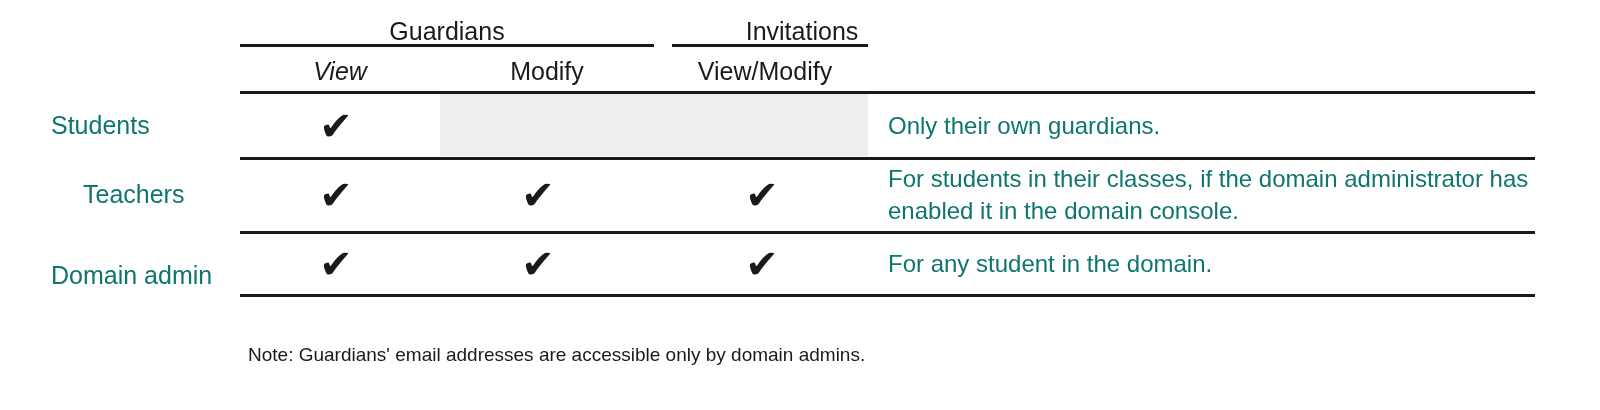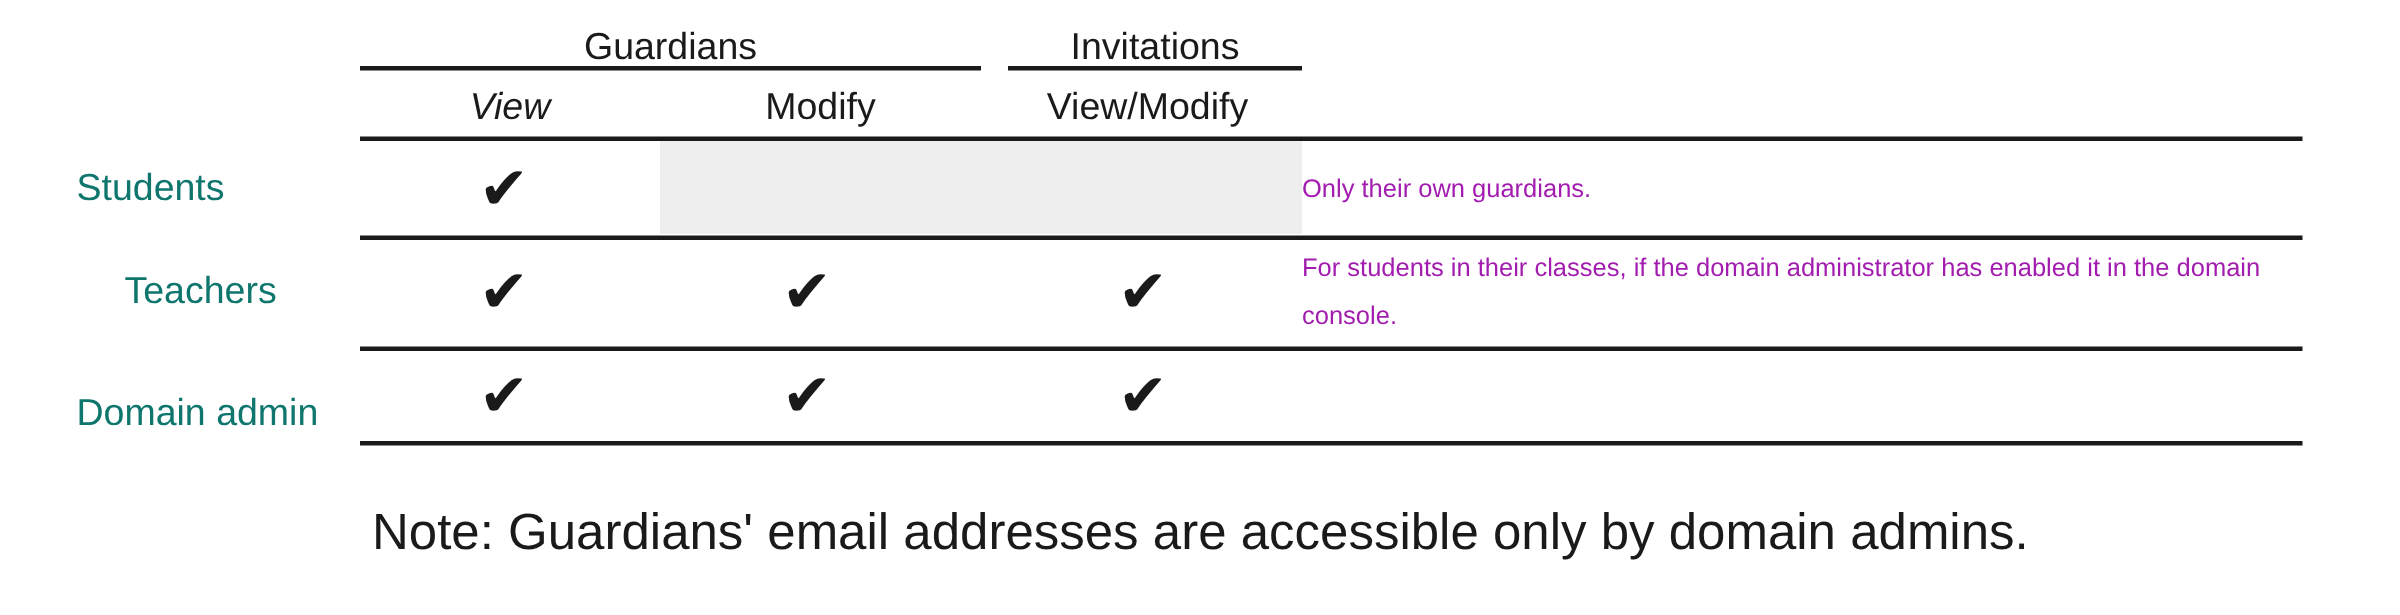"Invitations" div.group-label { left: 672px -> 704px }
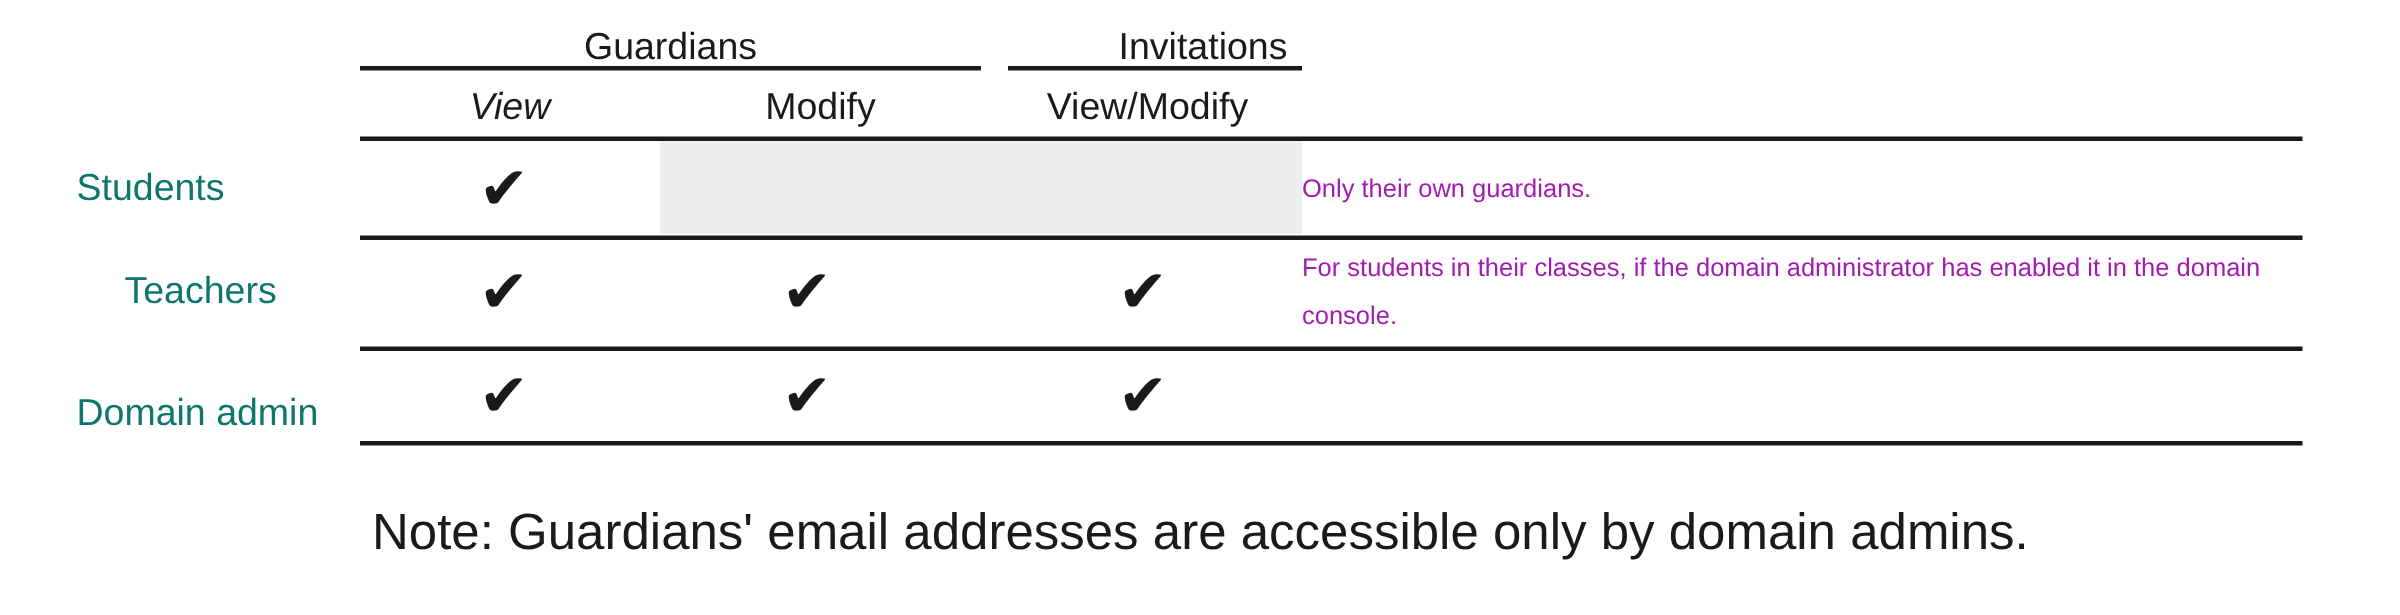"Only their own guardians." .note-text { color: #a21caf -> #0f766e; font-size: 17px -> 24px; margin-left: none -> 20px }
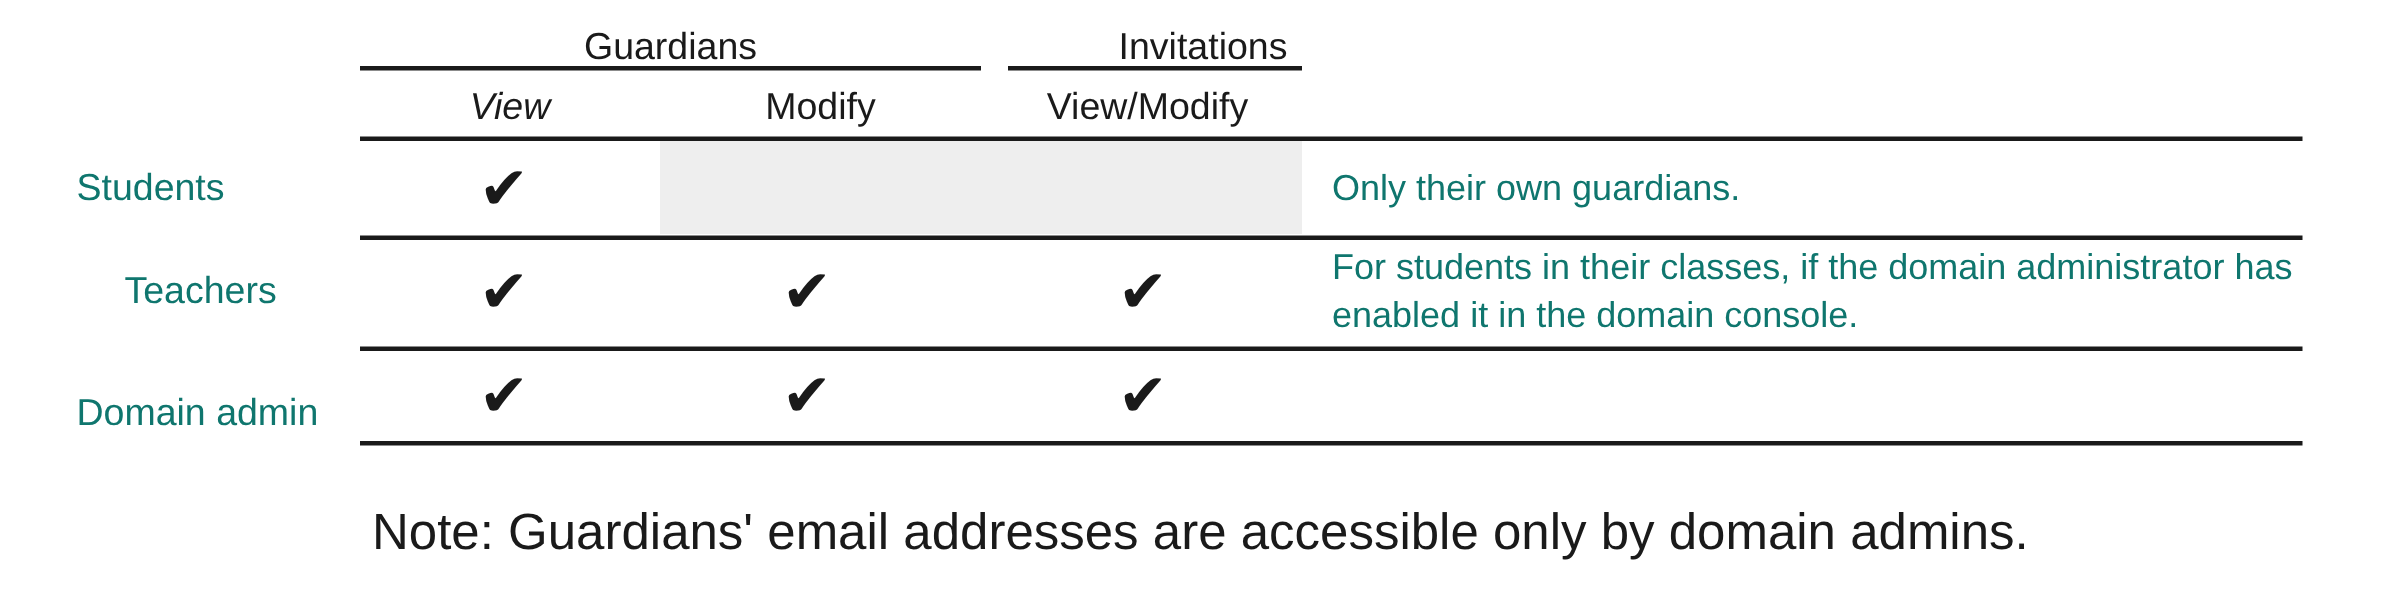"For any student in the" div.note-text { html: none -> <div>For any student in the domain.</div> }
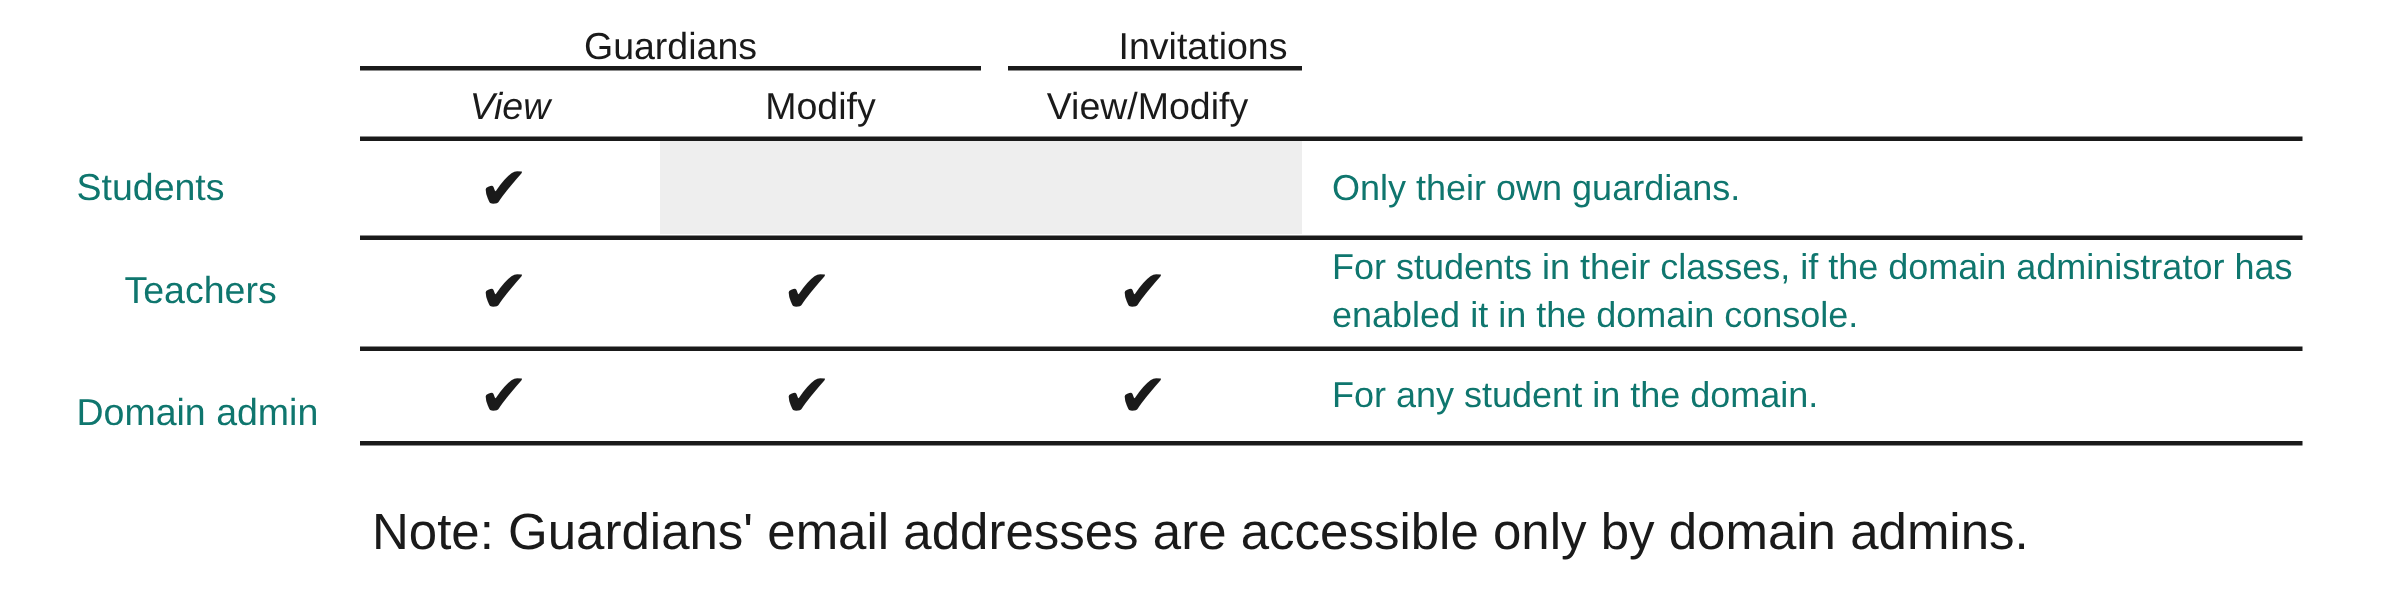"Note: Guardians' email addresses are" .footnote { font-size: 34px -> 19px }
